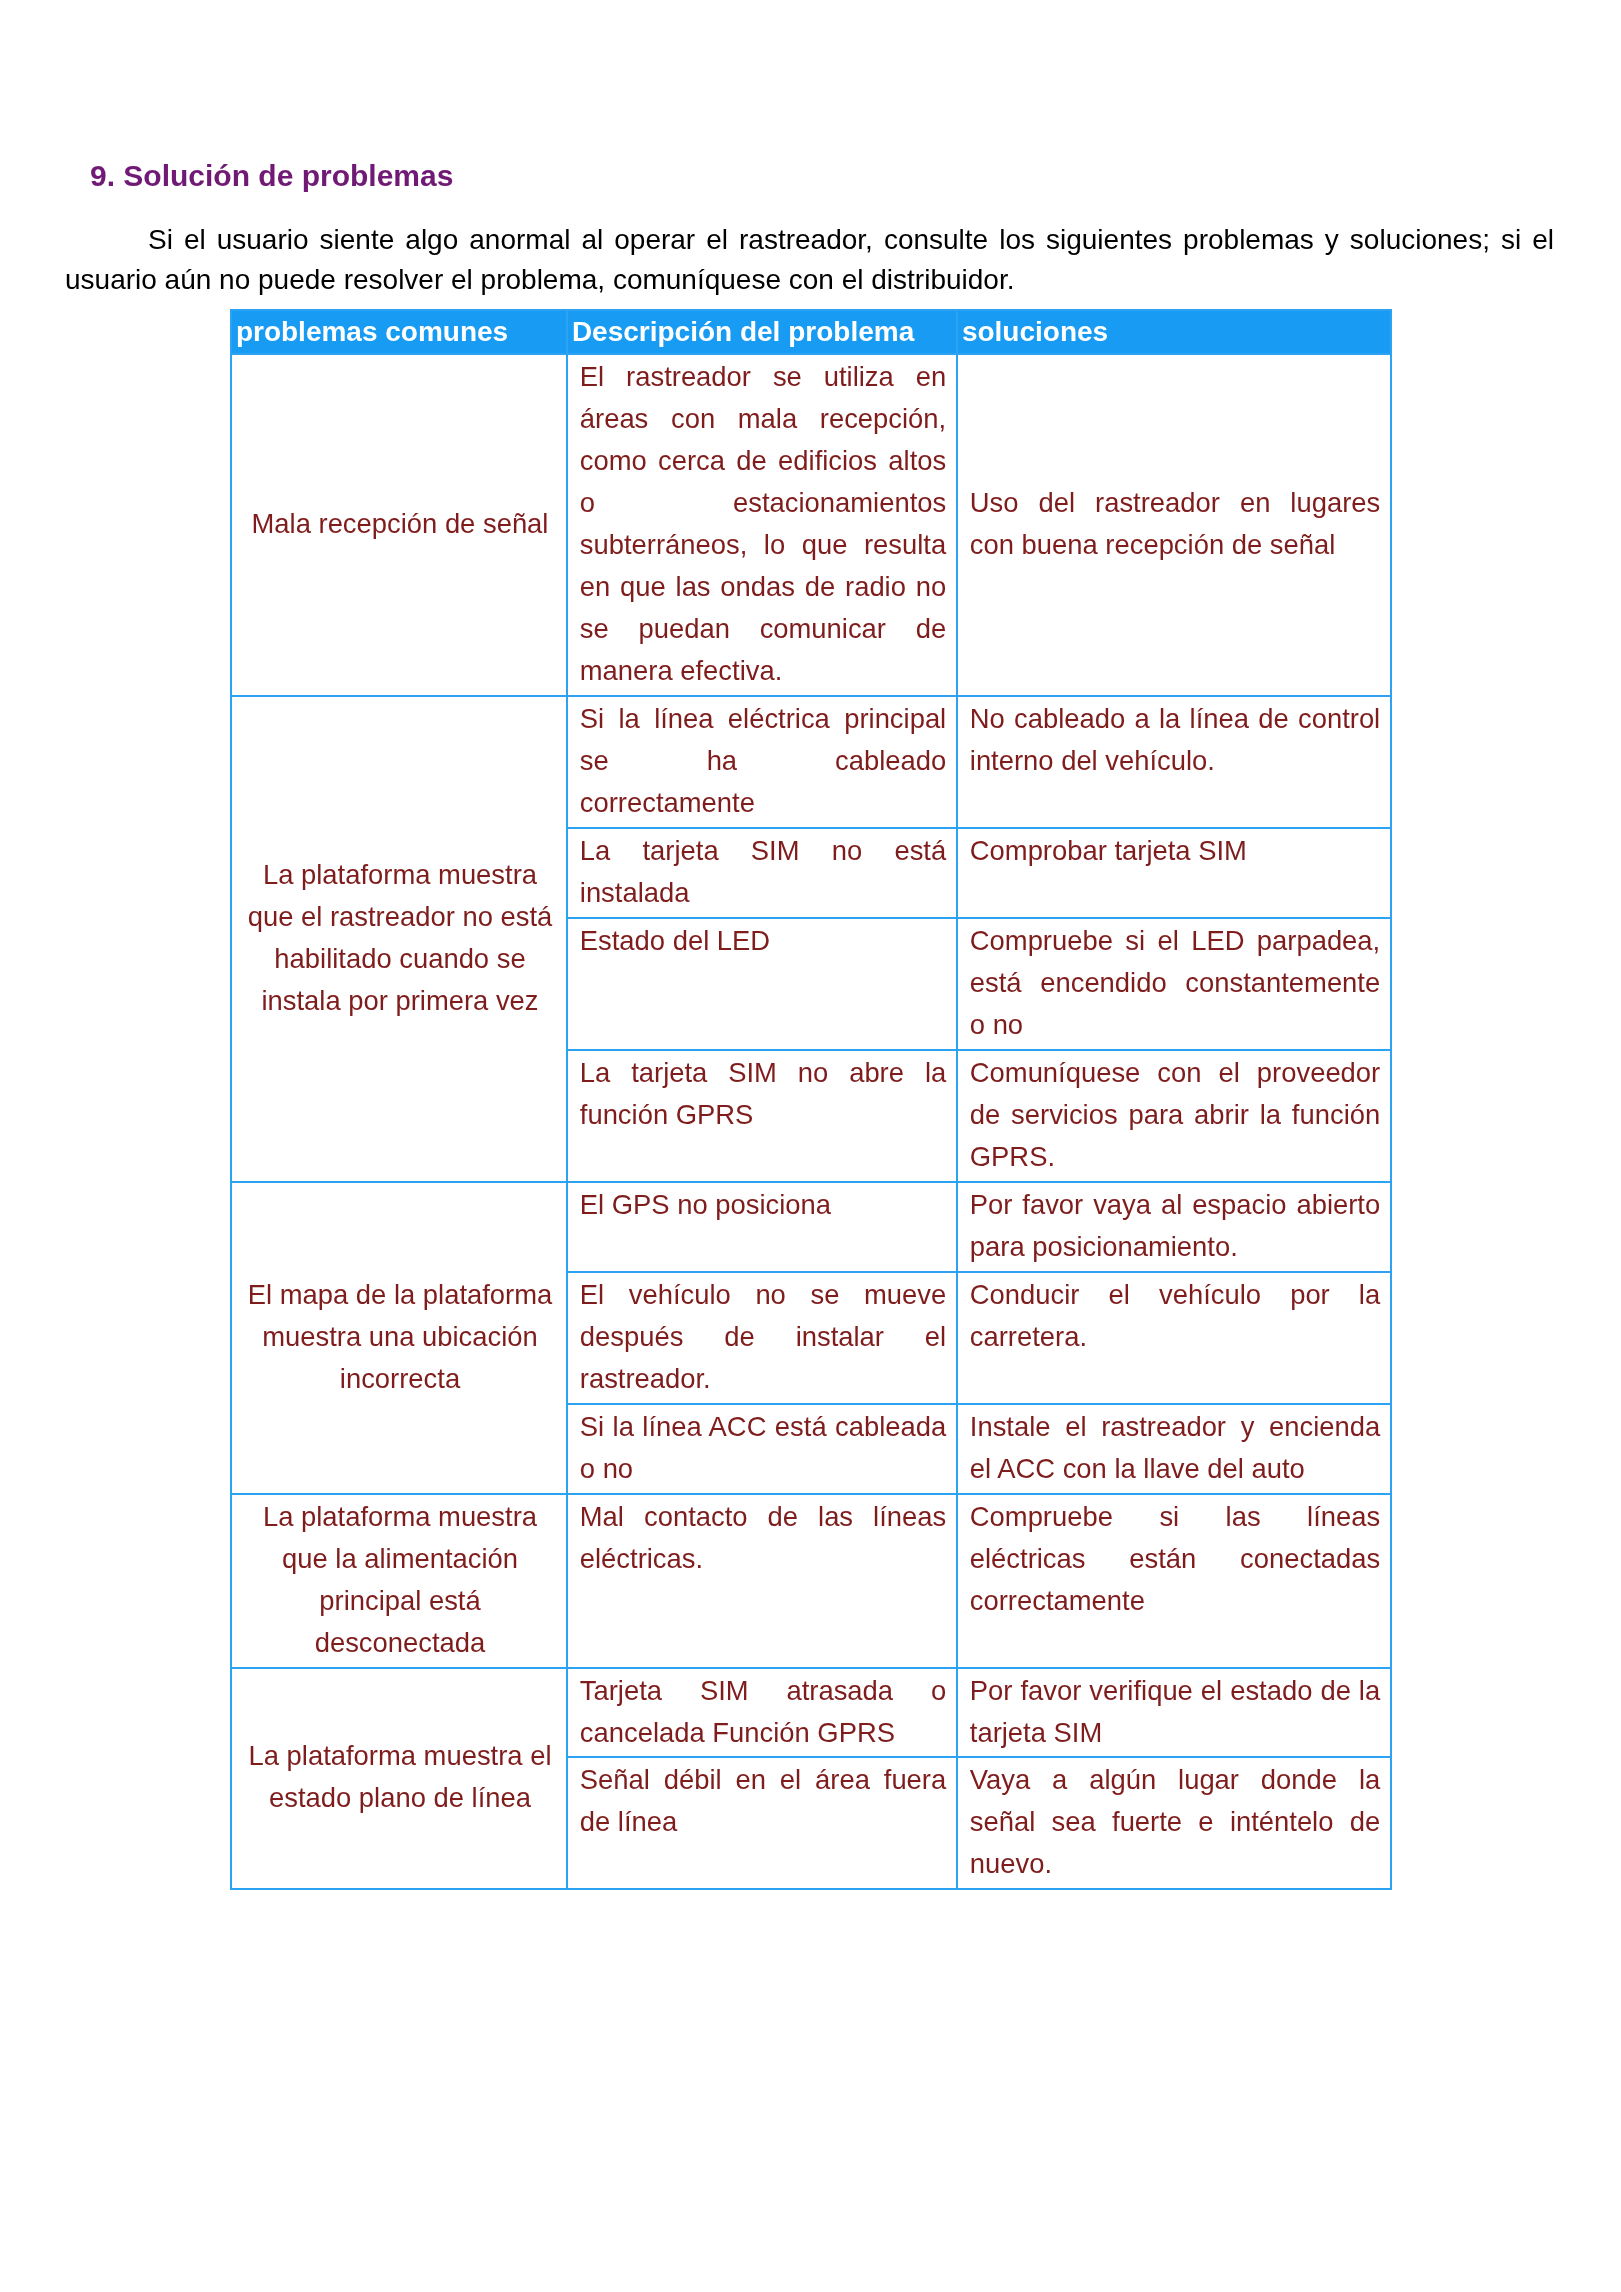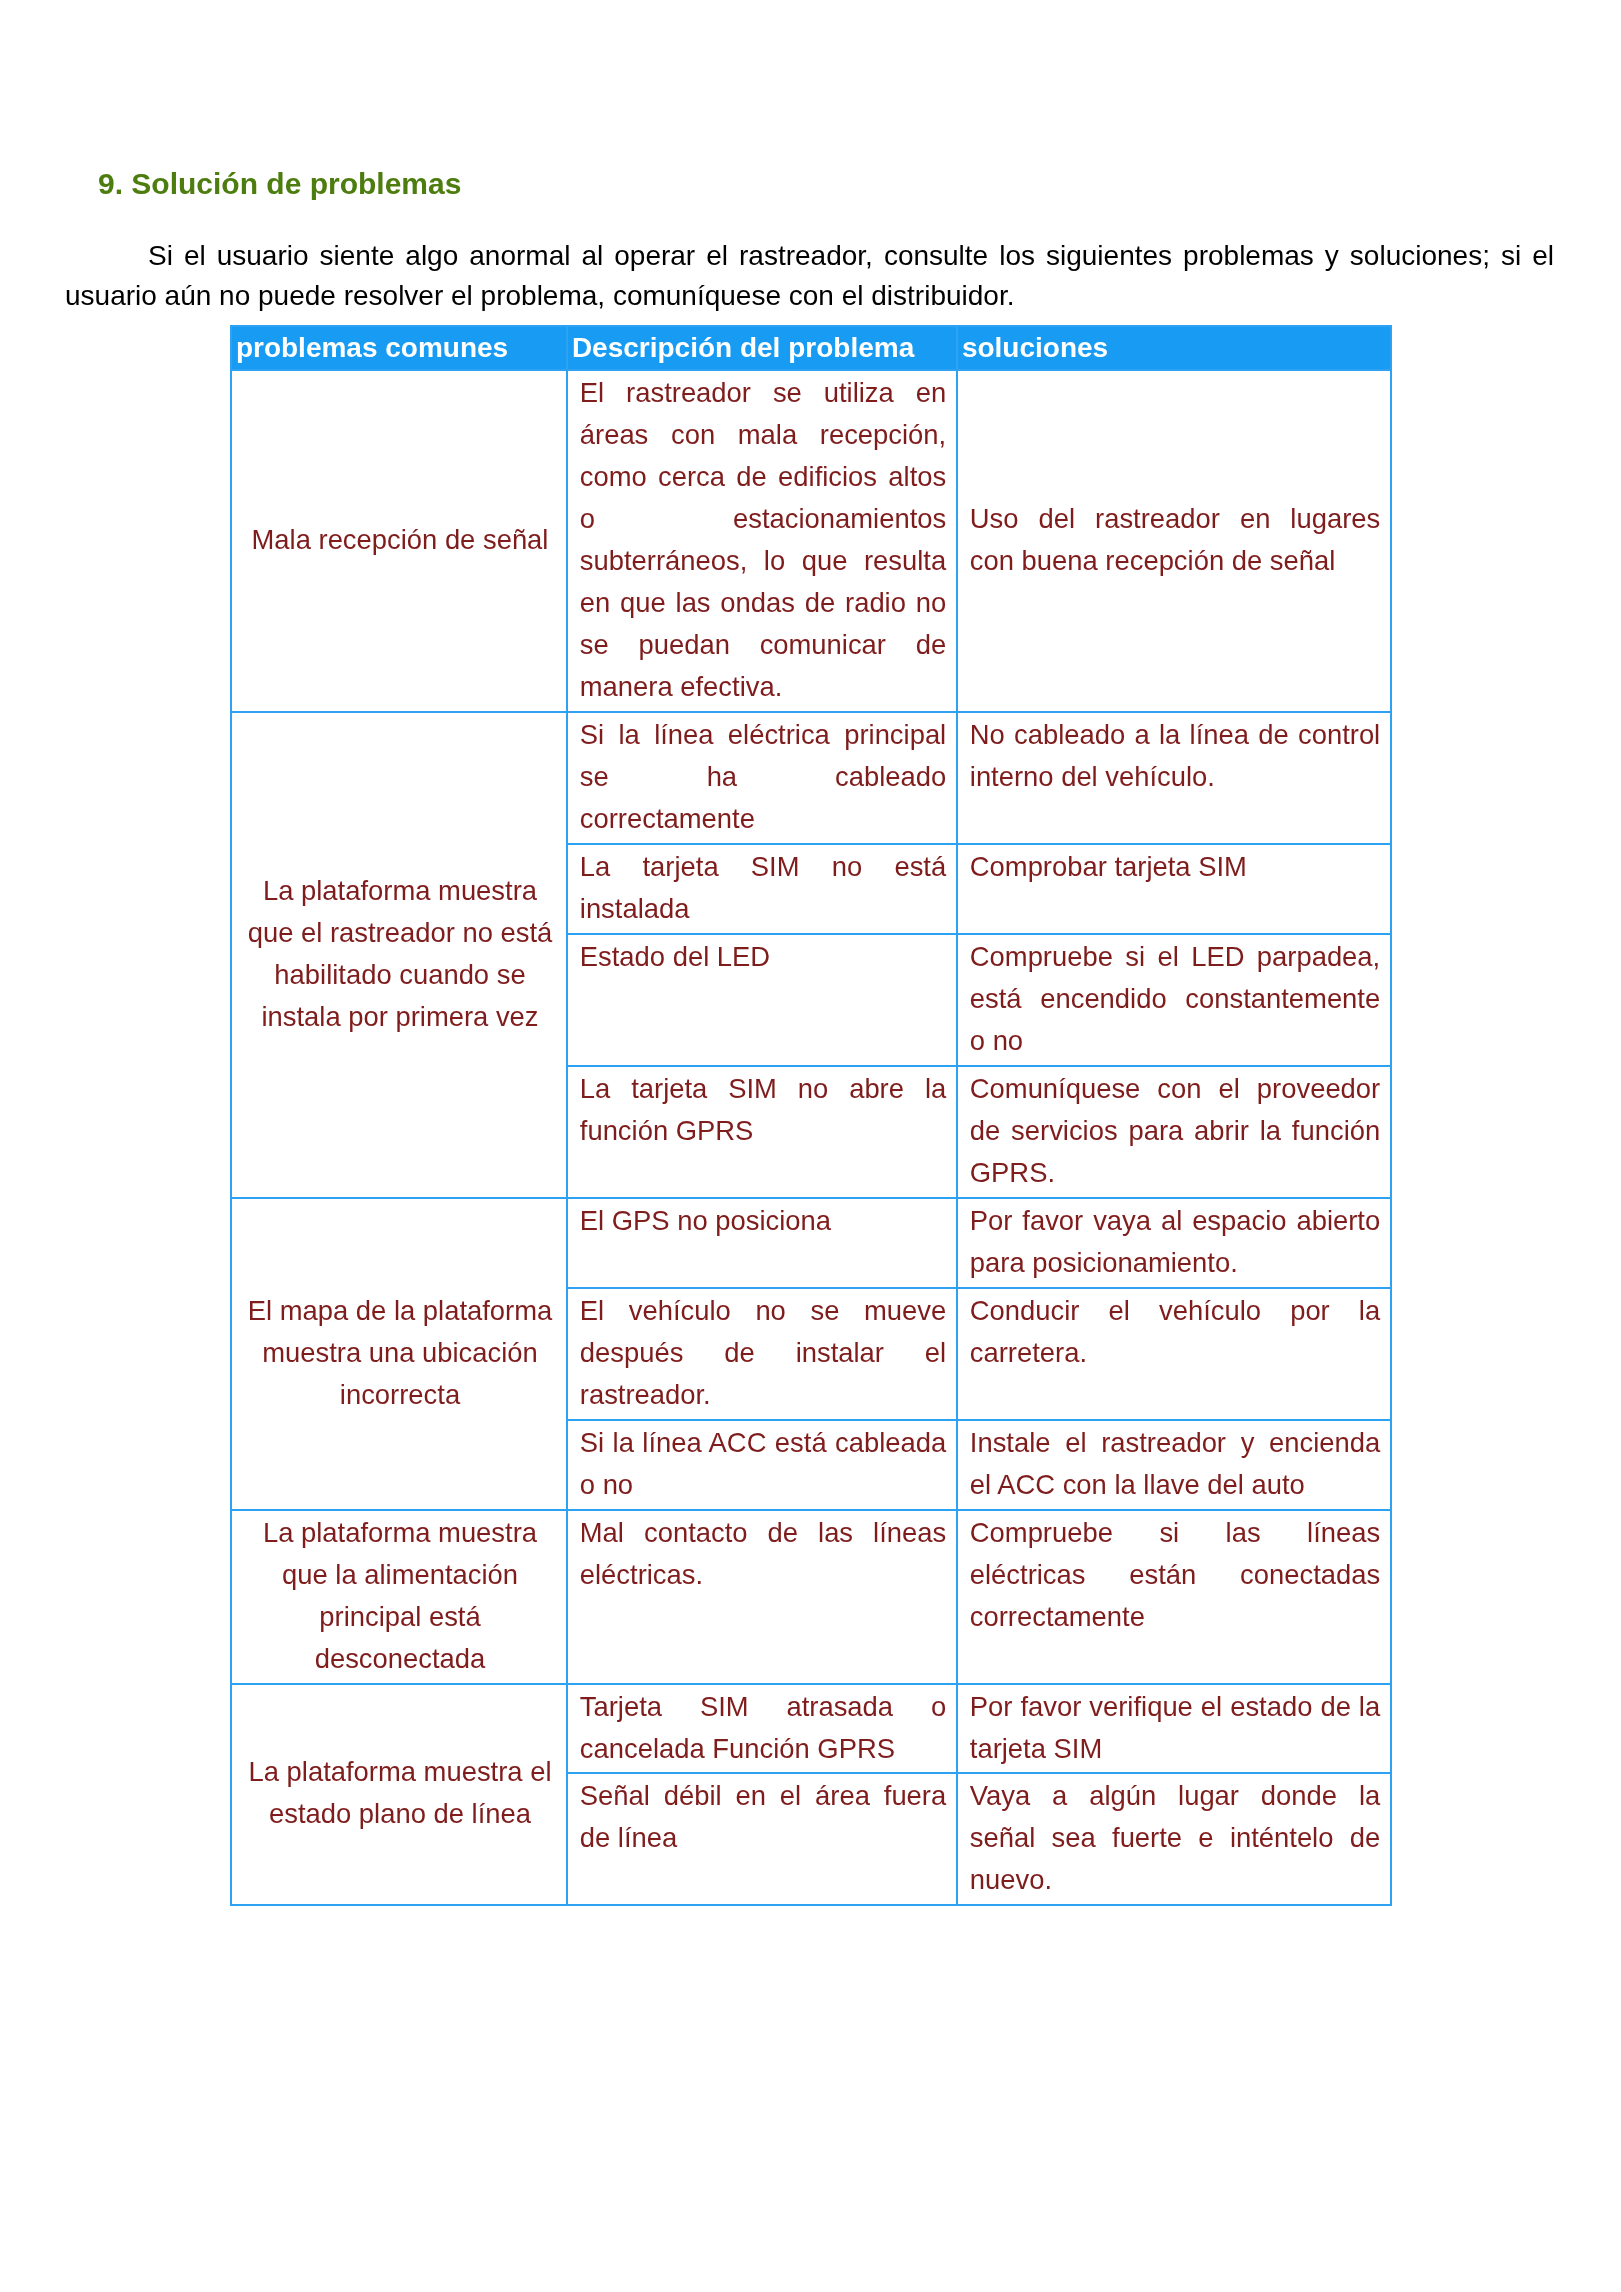"9. Solución de problemas" .heading { color: #4d7c0f -> #701a75; margin: 16px -> 8px }
